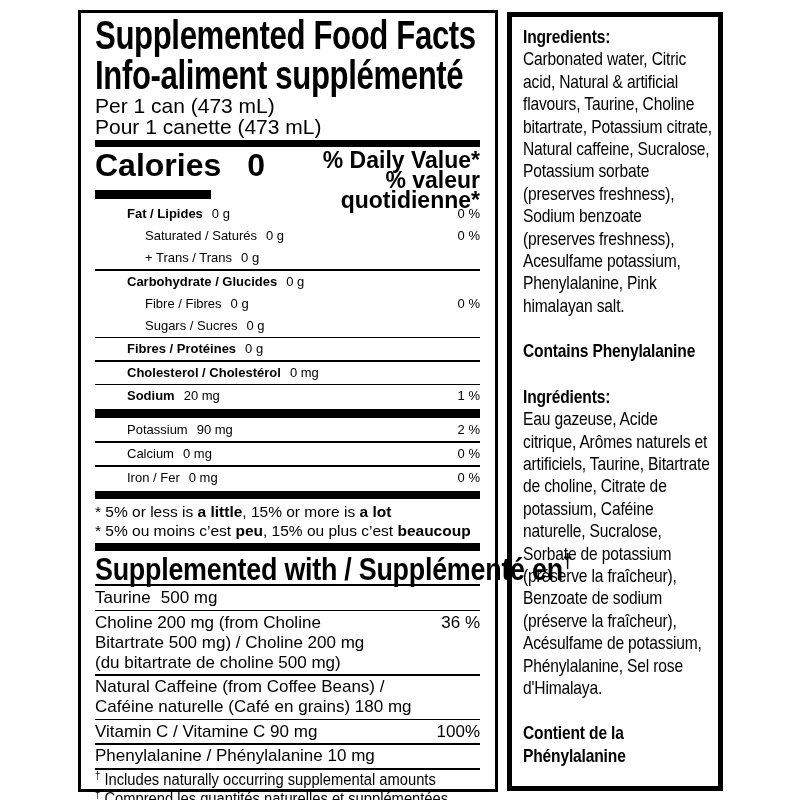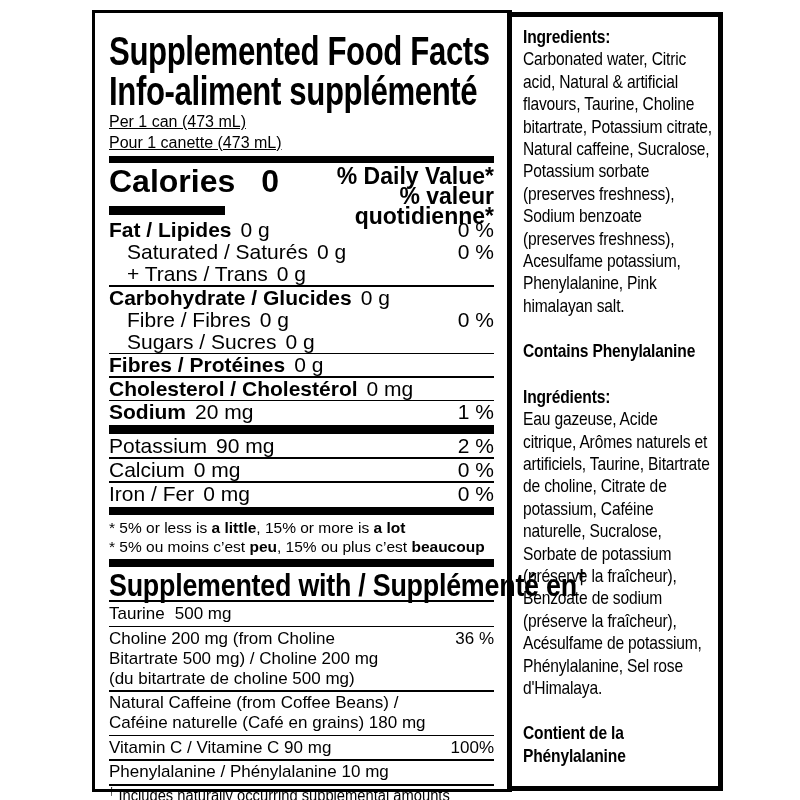"Supplemented Food Facts" .nft { left: 92px -> 78px; padding: 18px 15px 4px 14px -> 2px 15px 4px 14px }
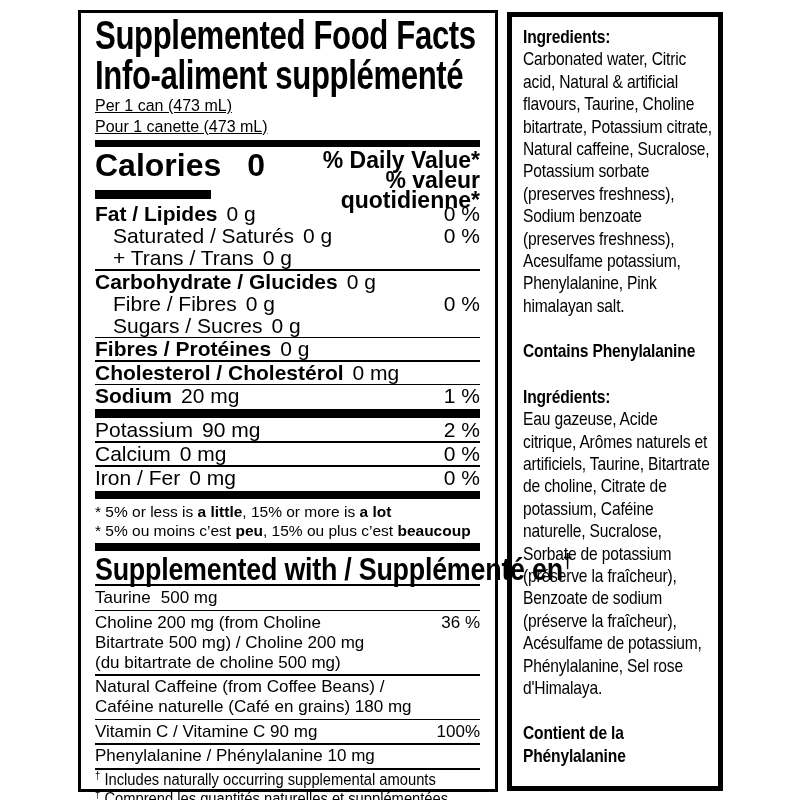"Per 1 can (473 mL)" .serving { font-size: 16px -> 21px; text-decoration: underline -> none }
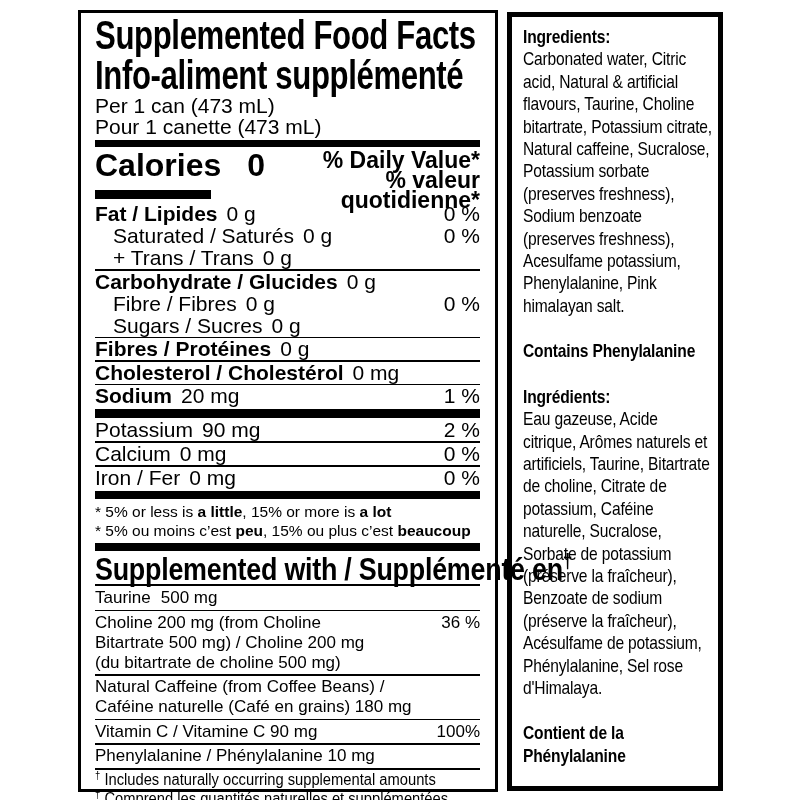"Fat / Lipides" .nrow { font-size: 21px -> 13px; margin-left: none -> 32px }
